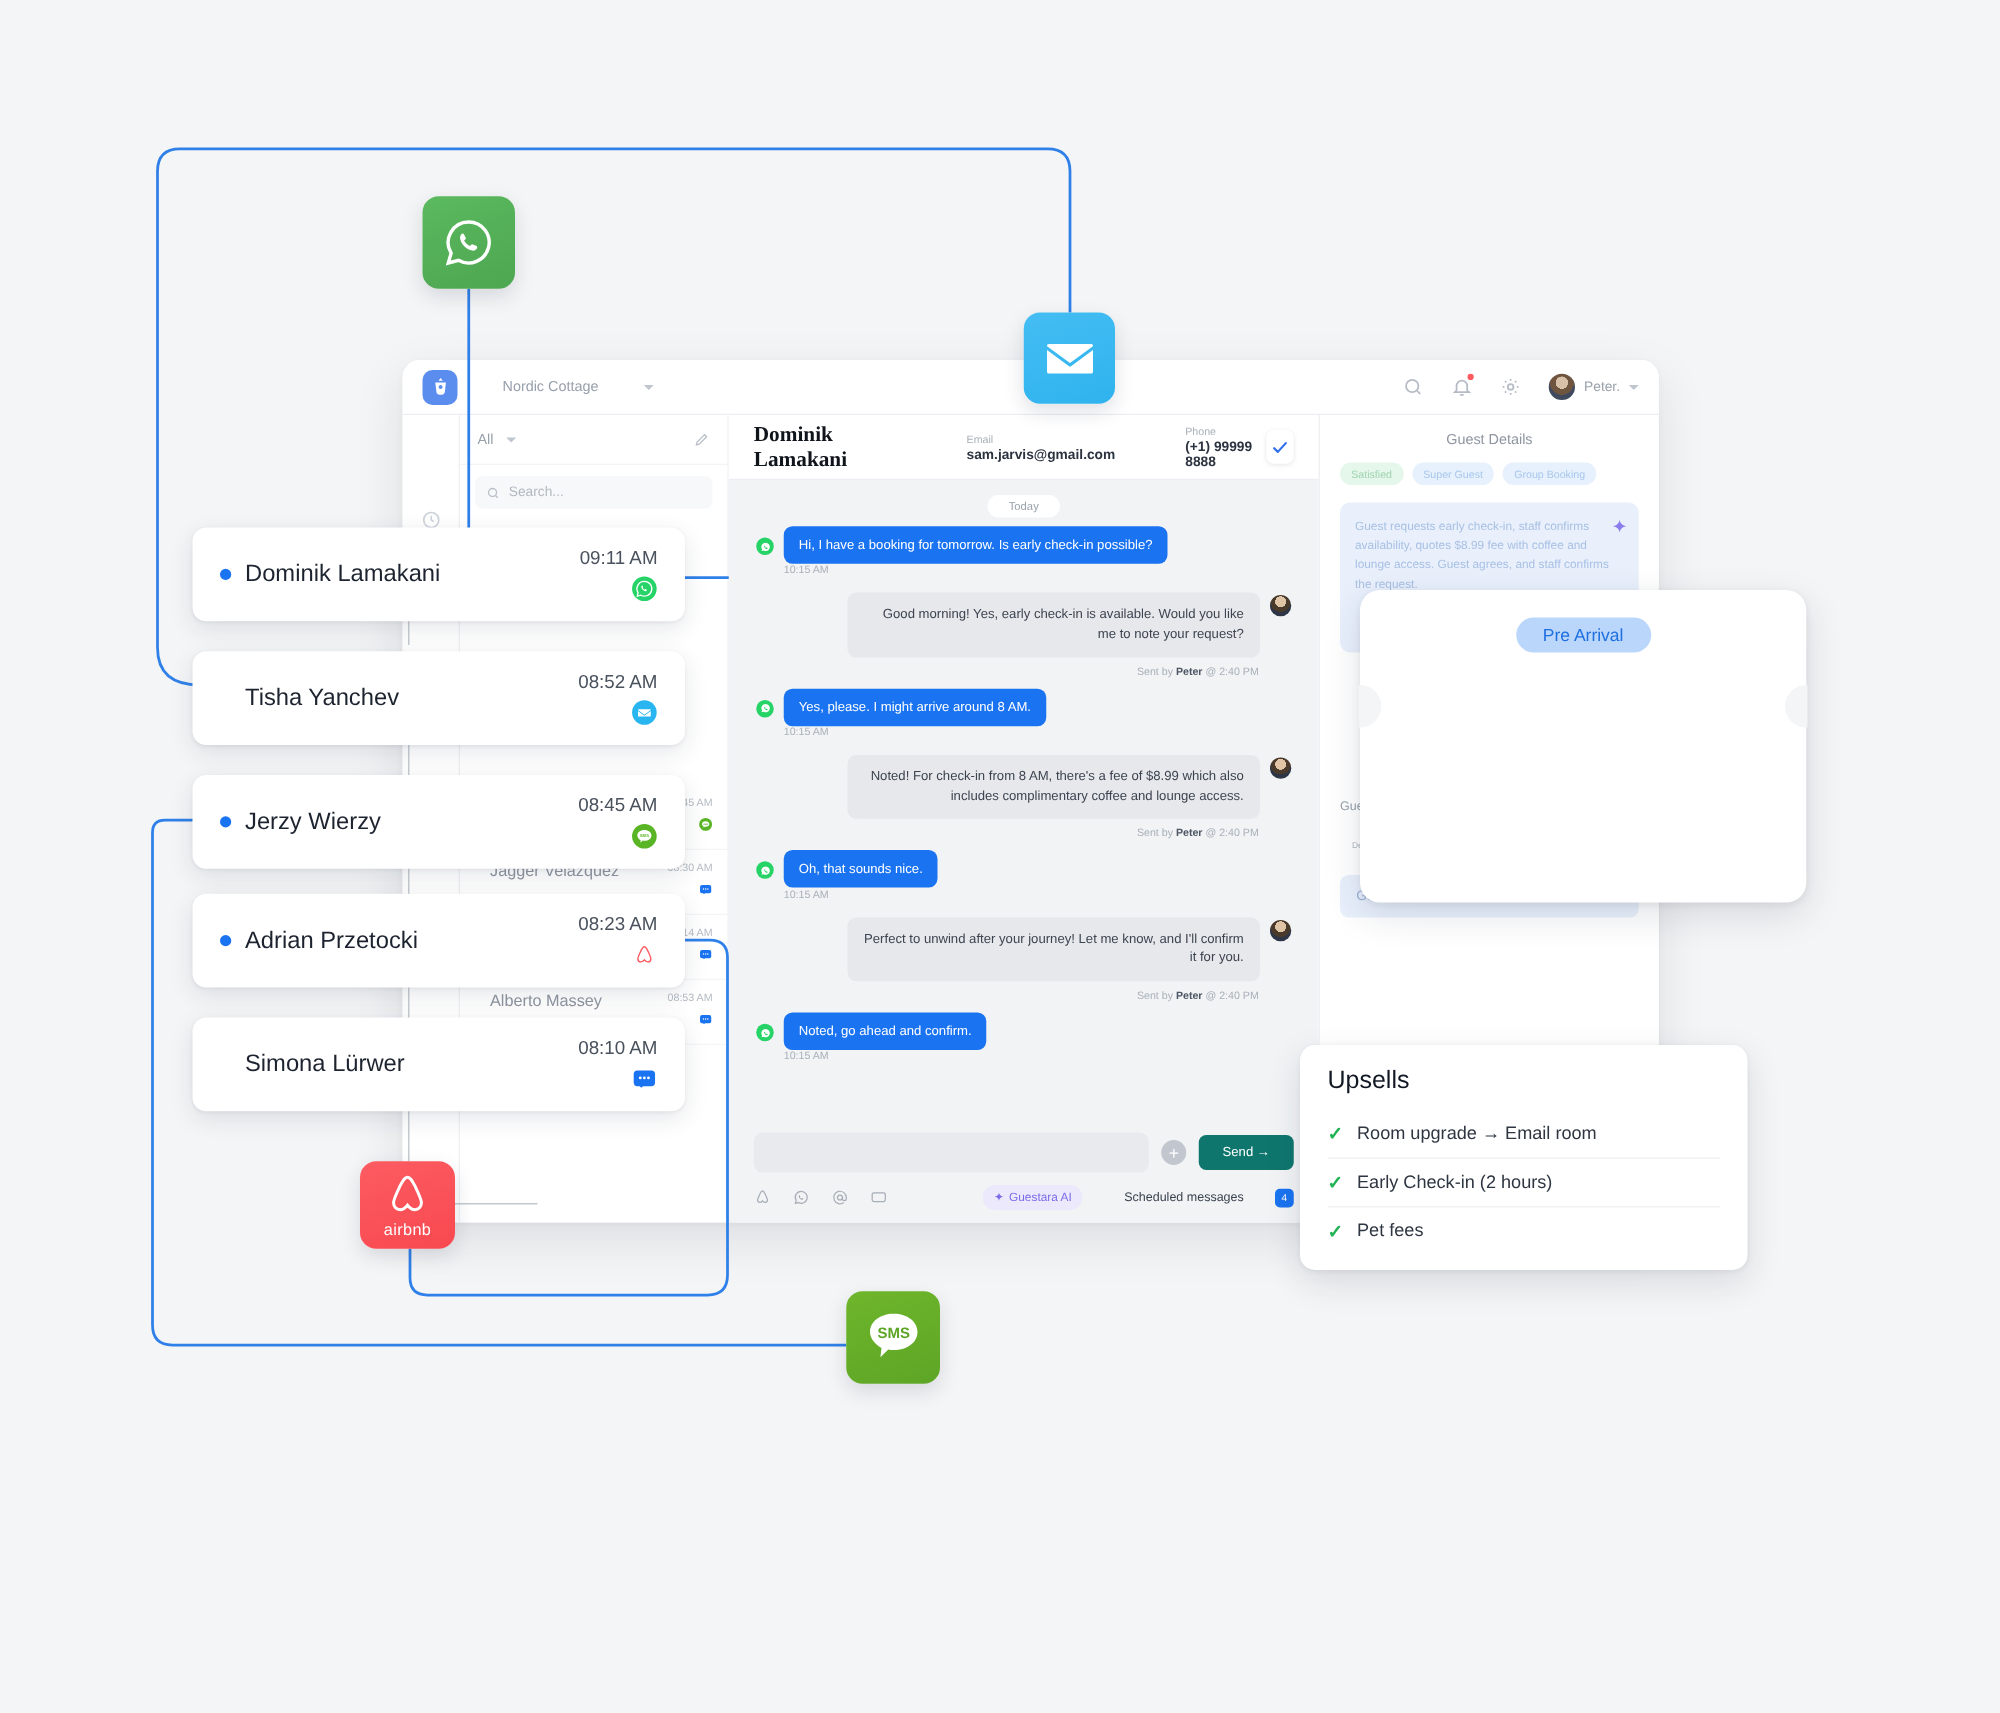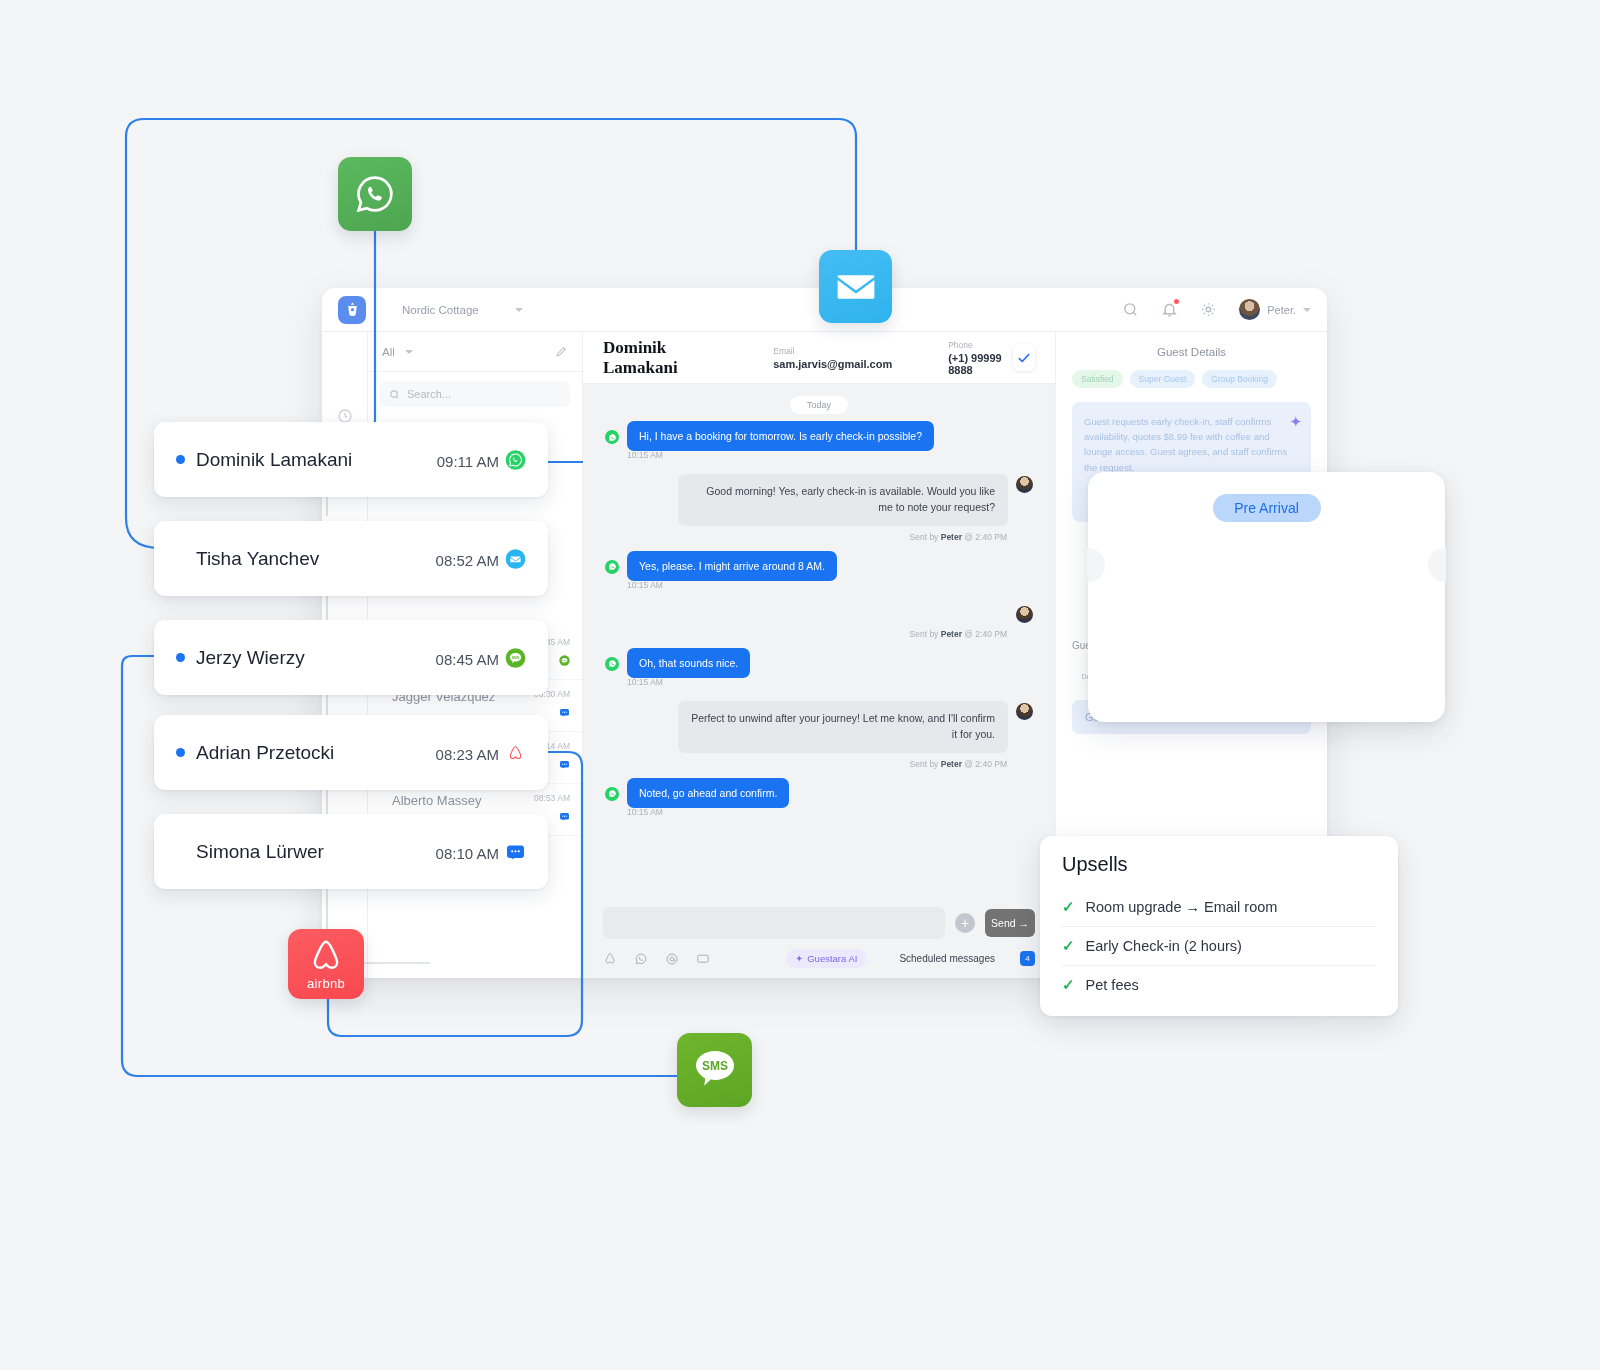"09:11 AM" .fc-right { flex-direction: row -> column }
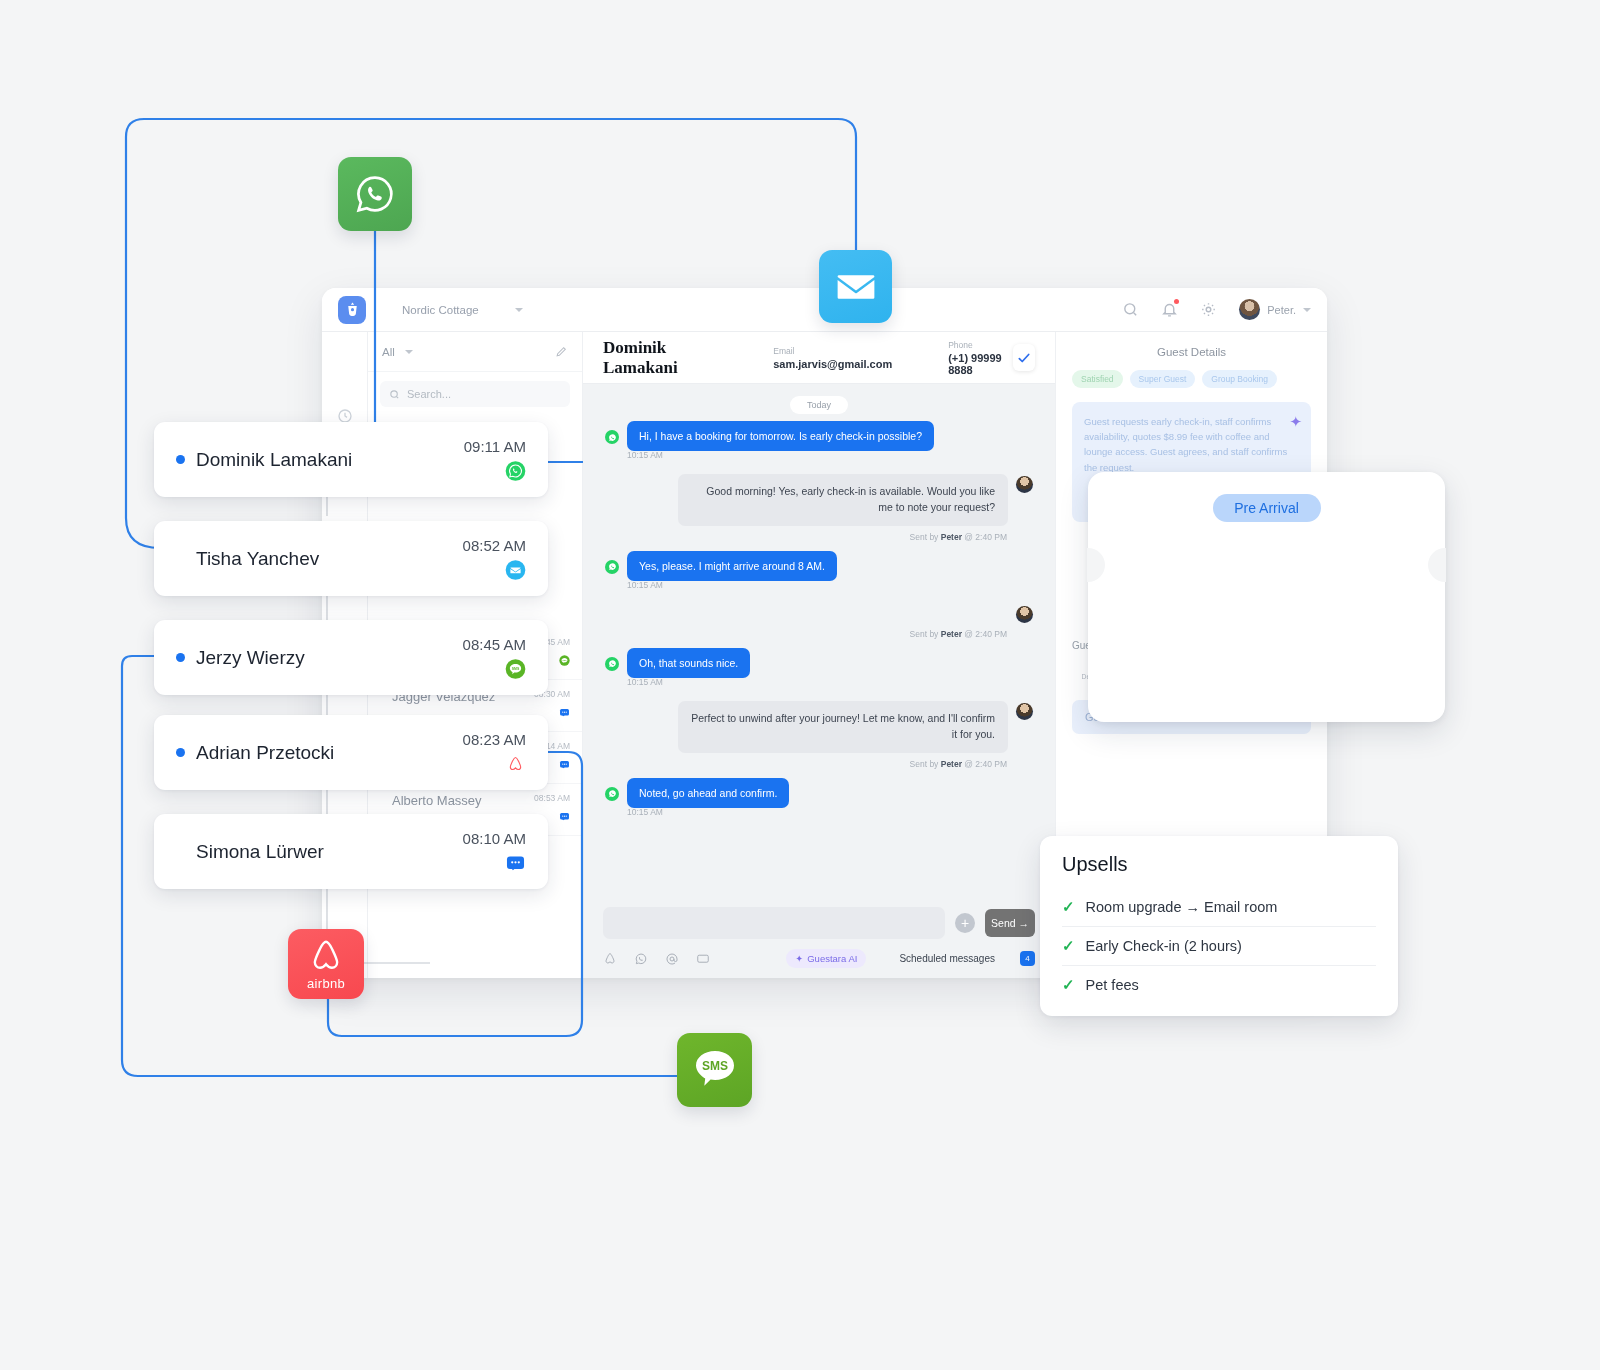"Noted! For check-in from 8" span.bub-out { html: none -> <span>Noted! For check-in from 8 AM, there's a fee of $8.99 which also includes complimentary coffee and lounge access.</span> }
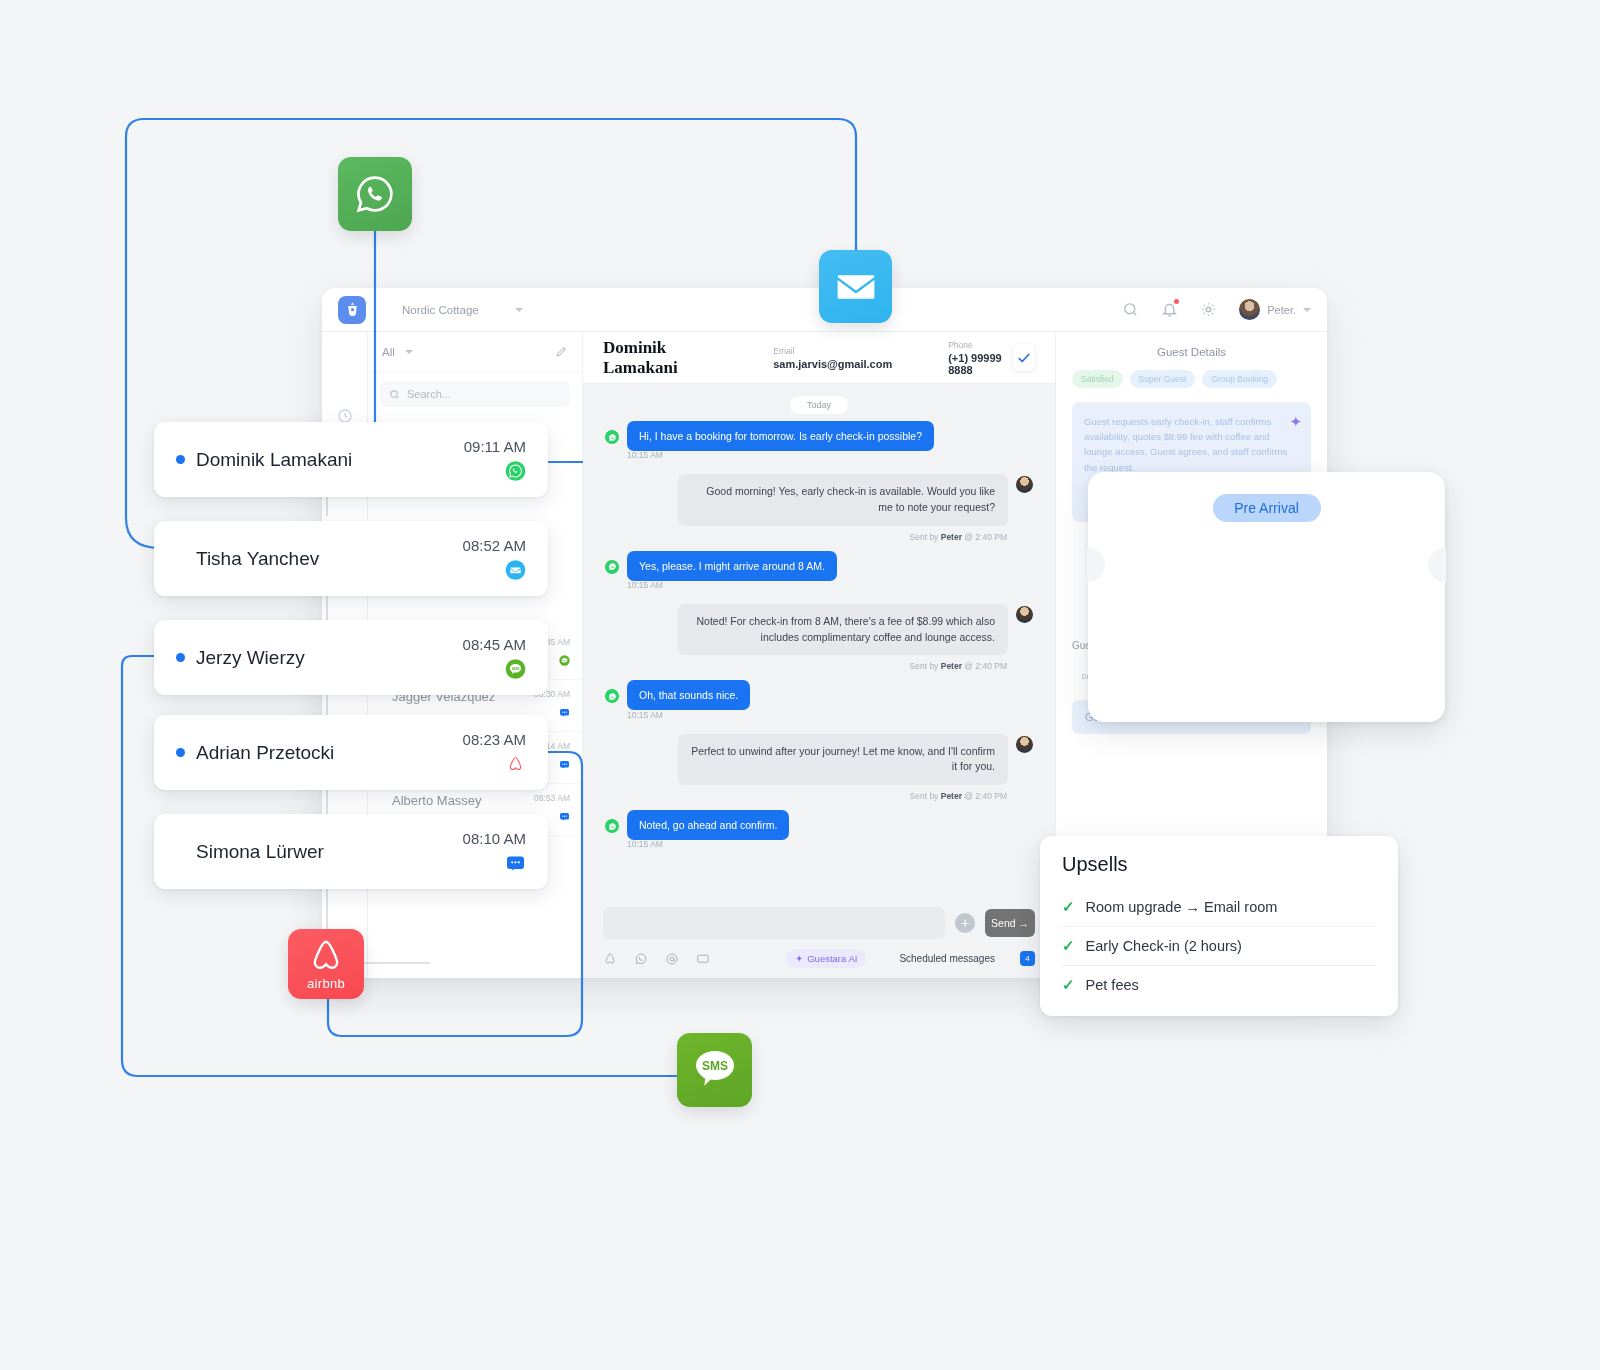"Send →" .send-btn { background: #737373 -> #0f766e; padding: 8px 6px -> 8px 19px }
